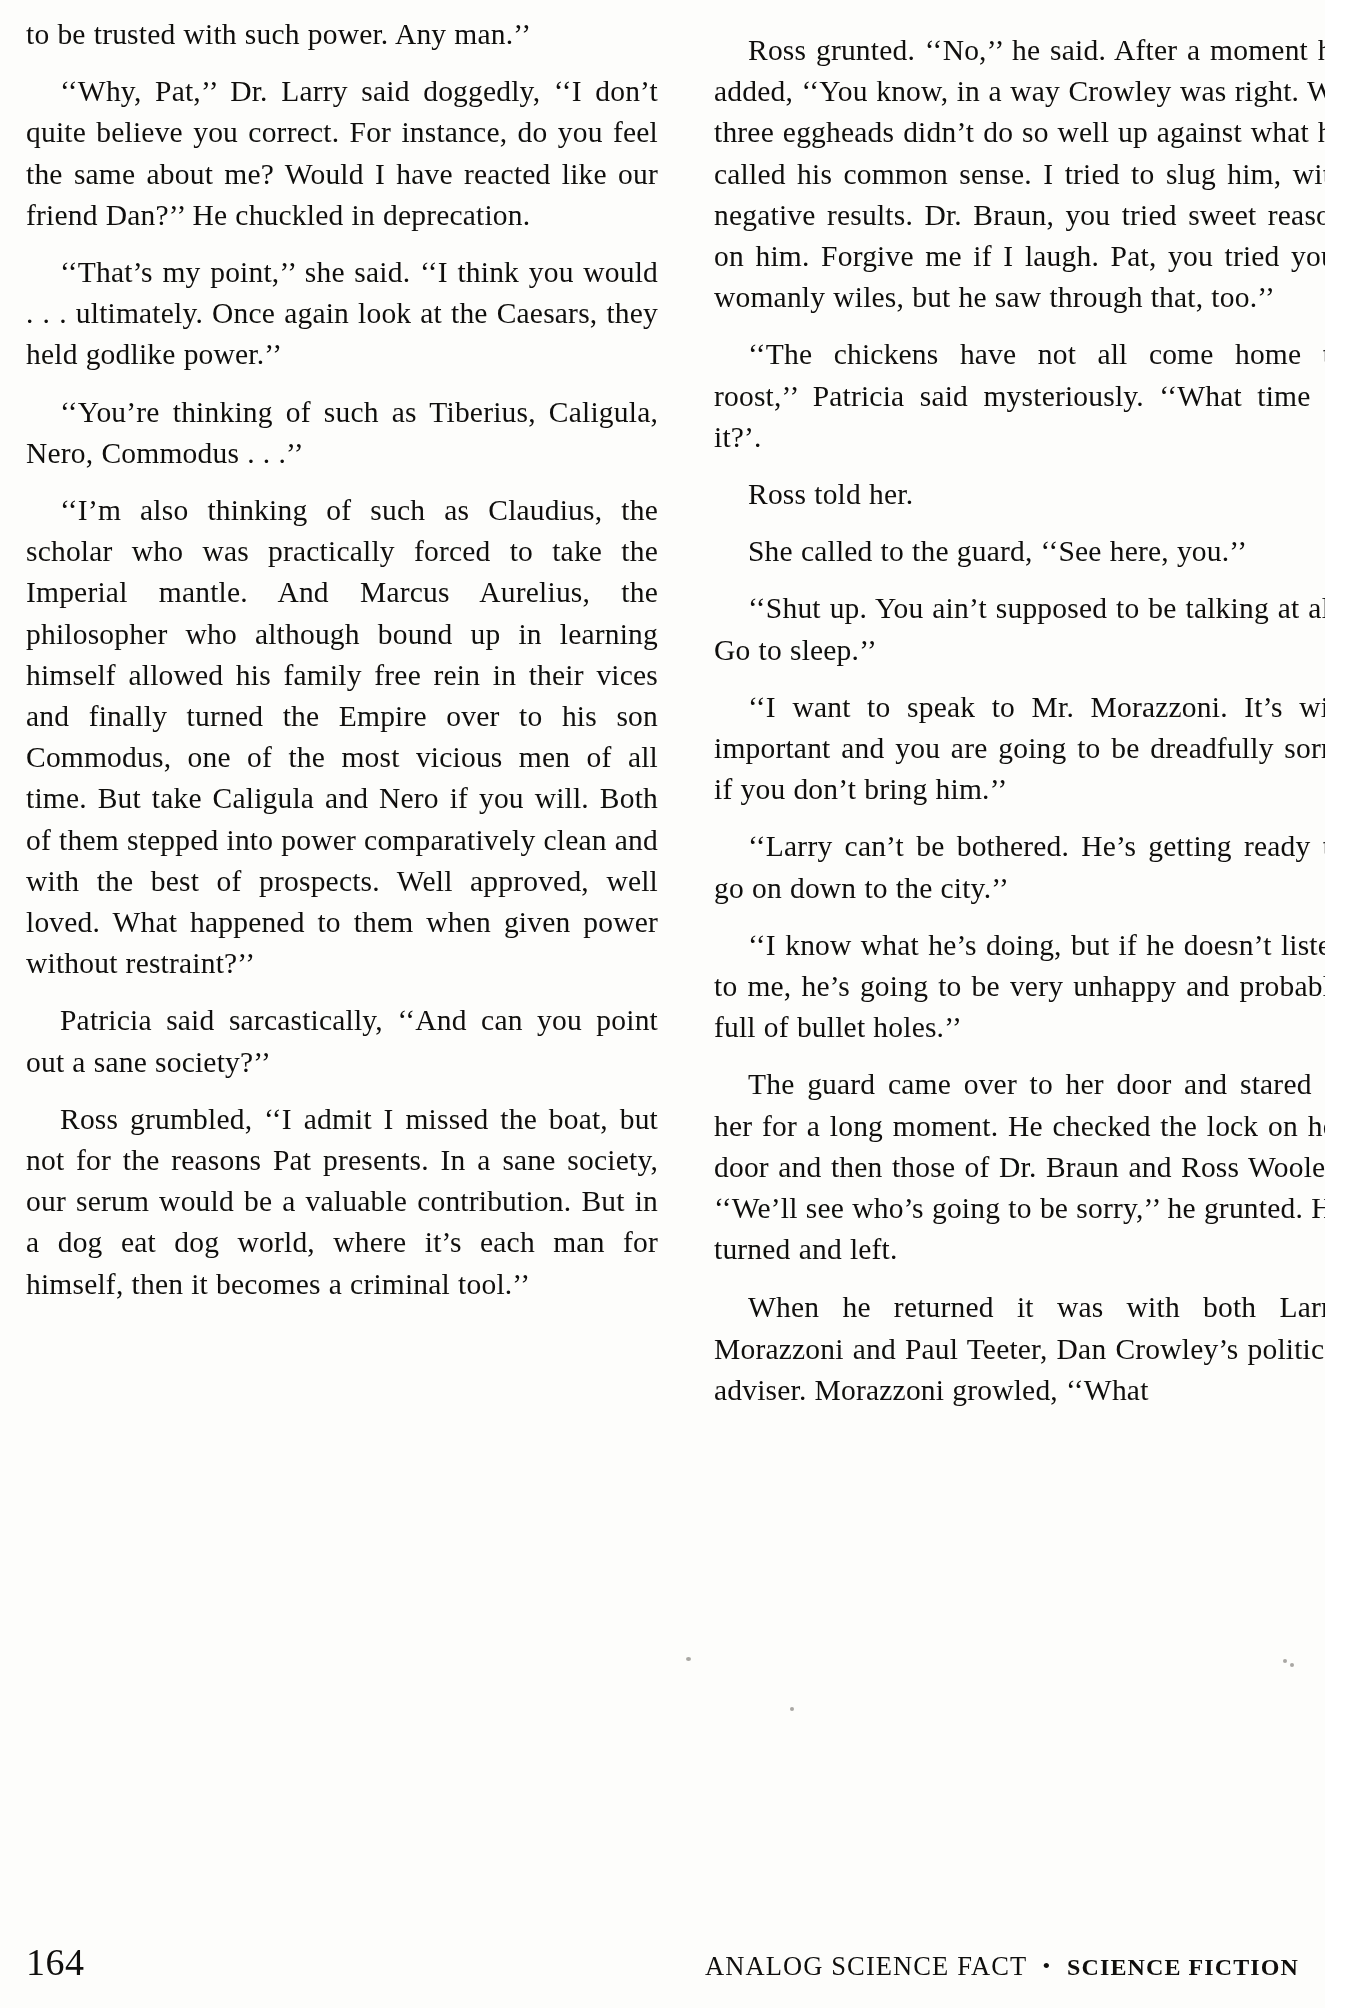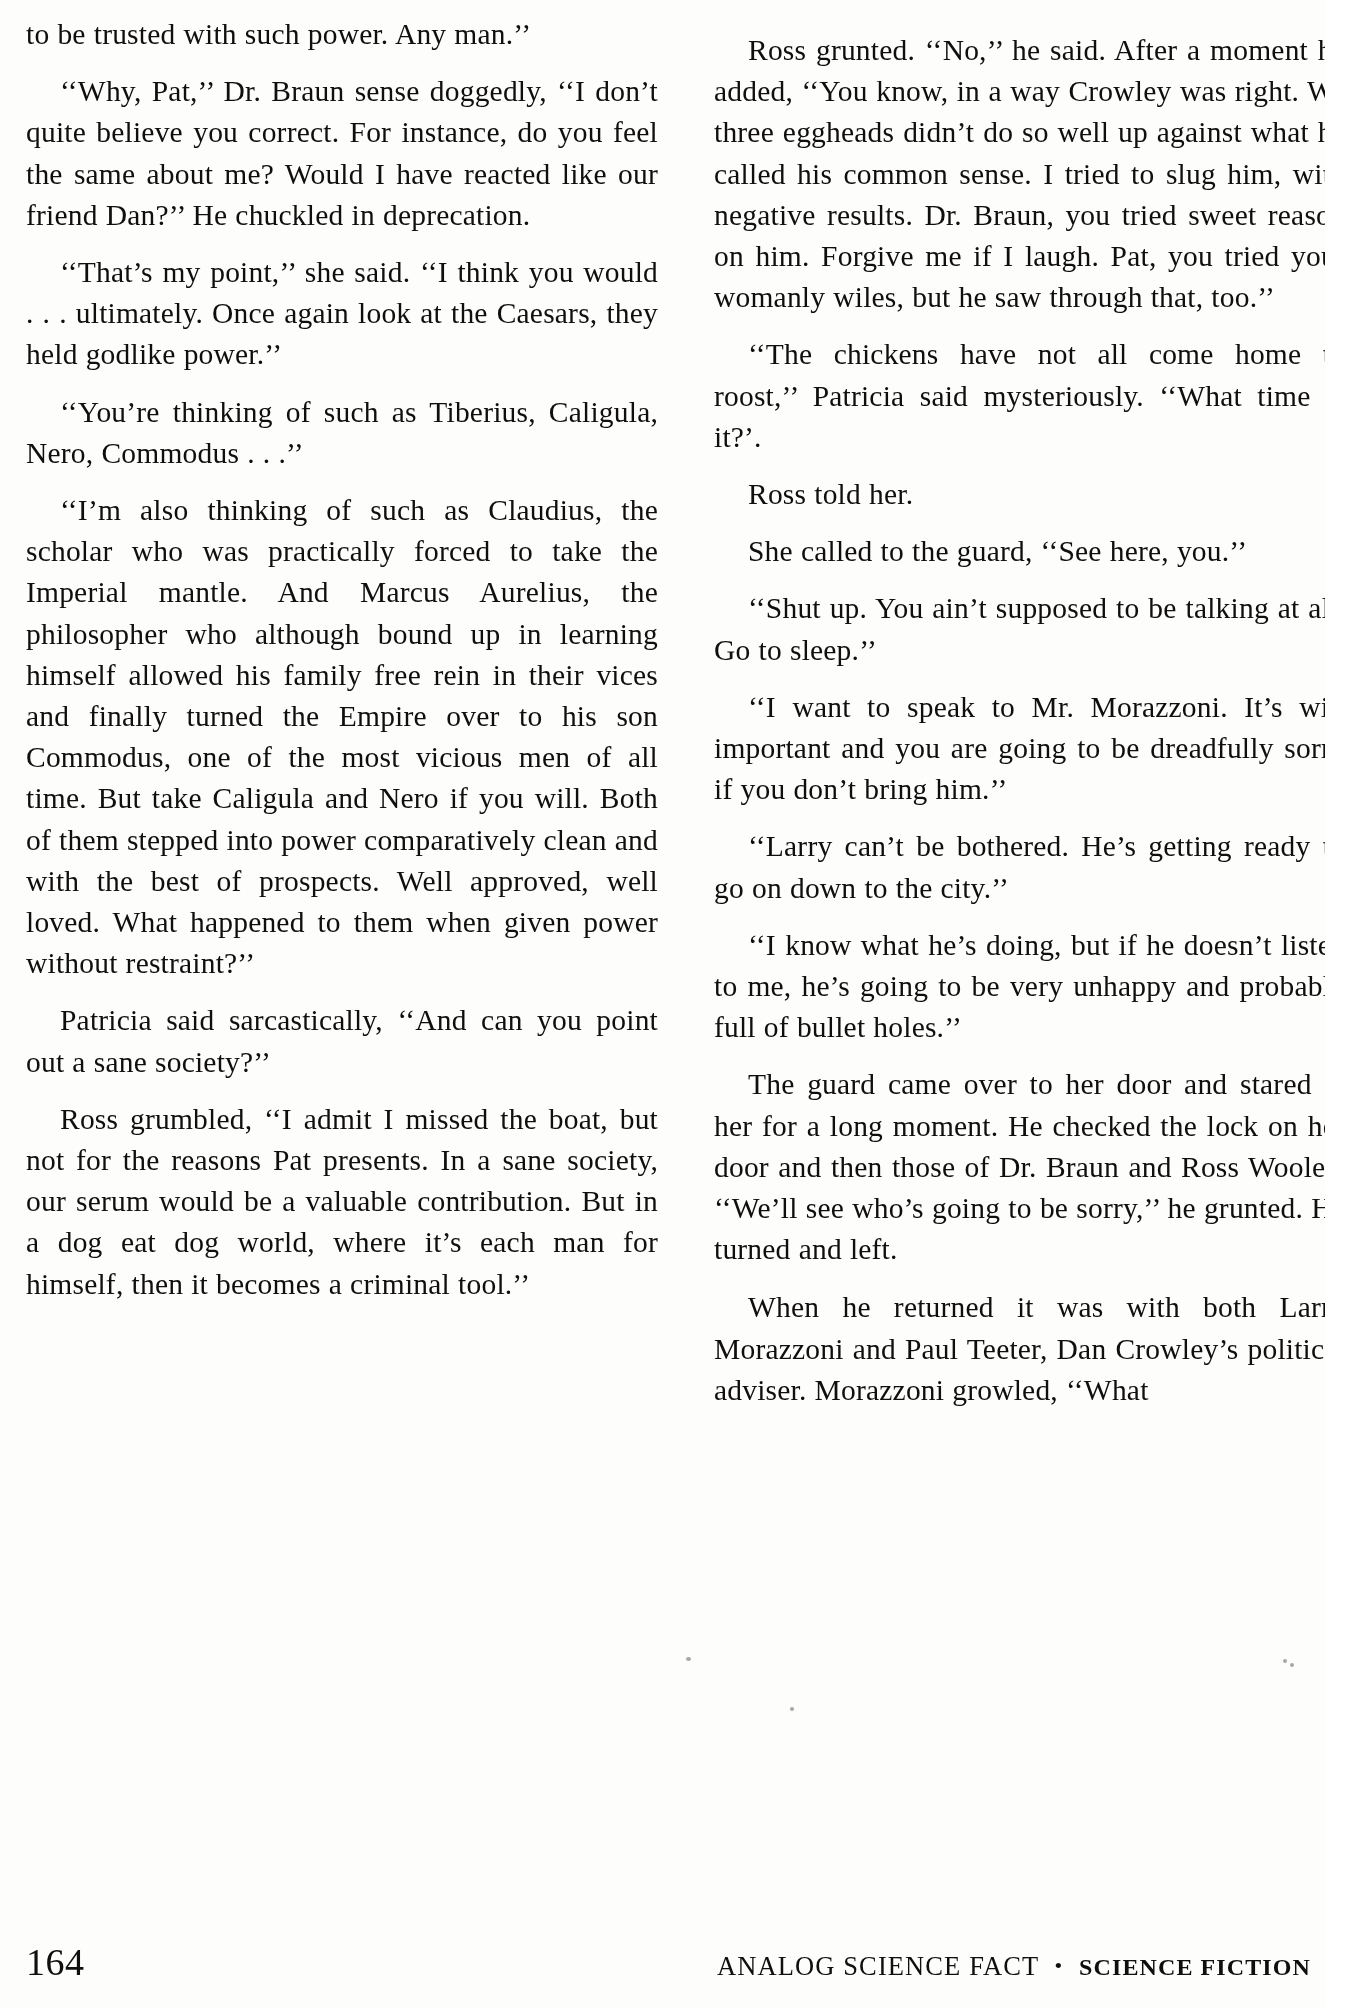"‘‘Why, Pat,’’ Dr. Braun sense" p.indent { text: Braun sense -> Larry said }
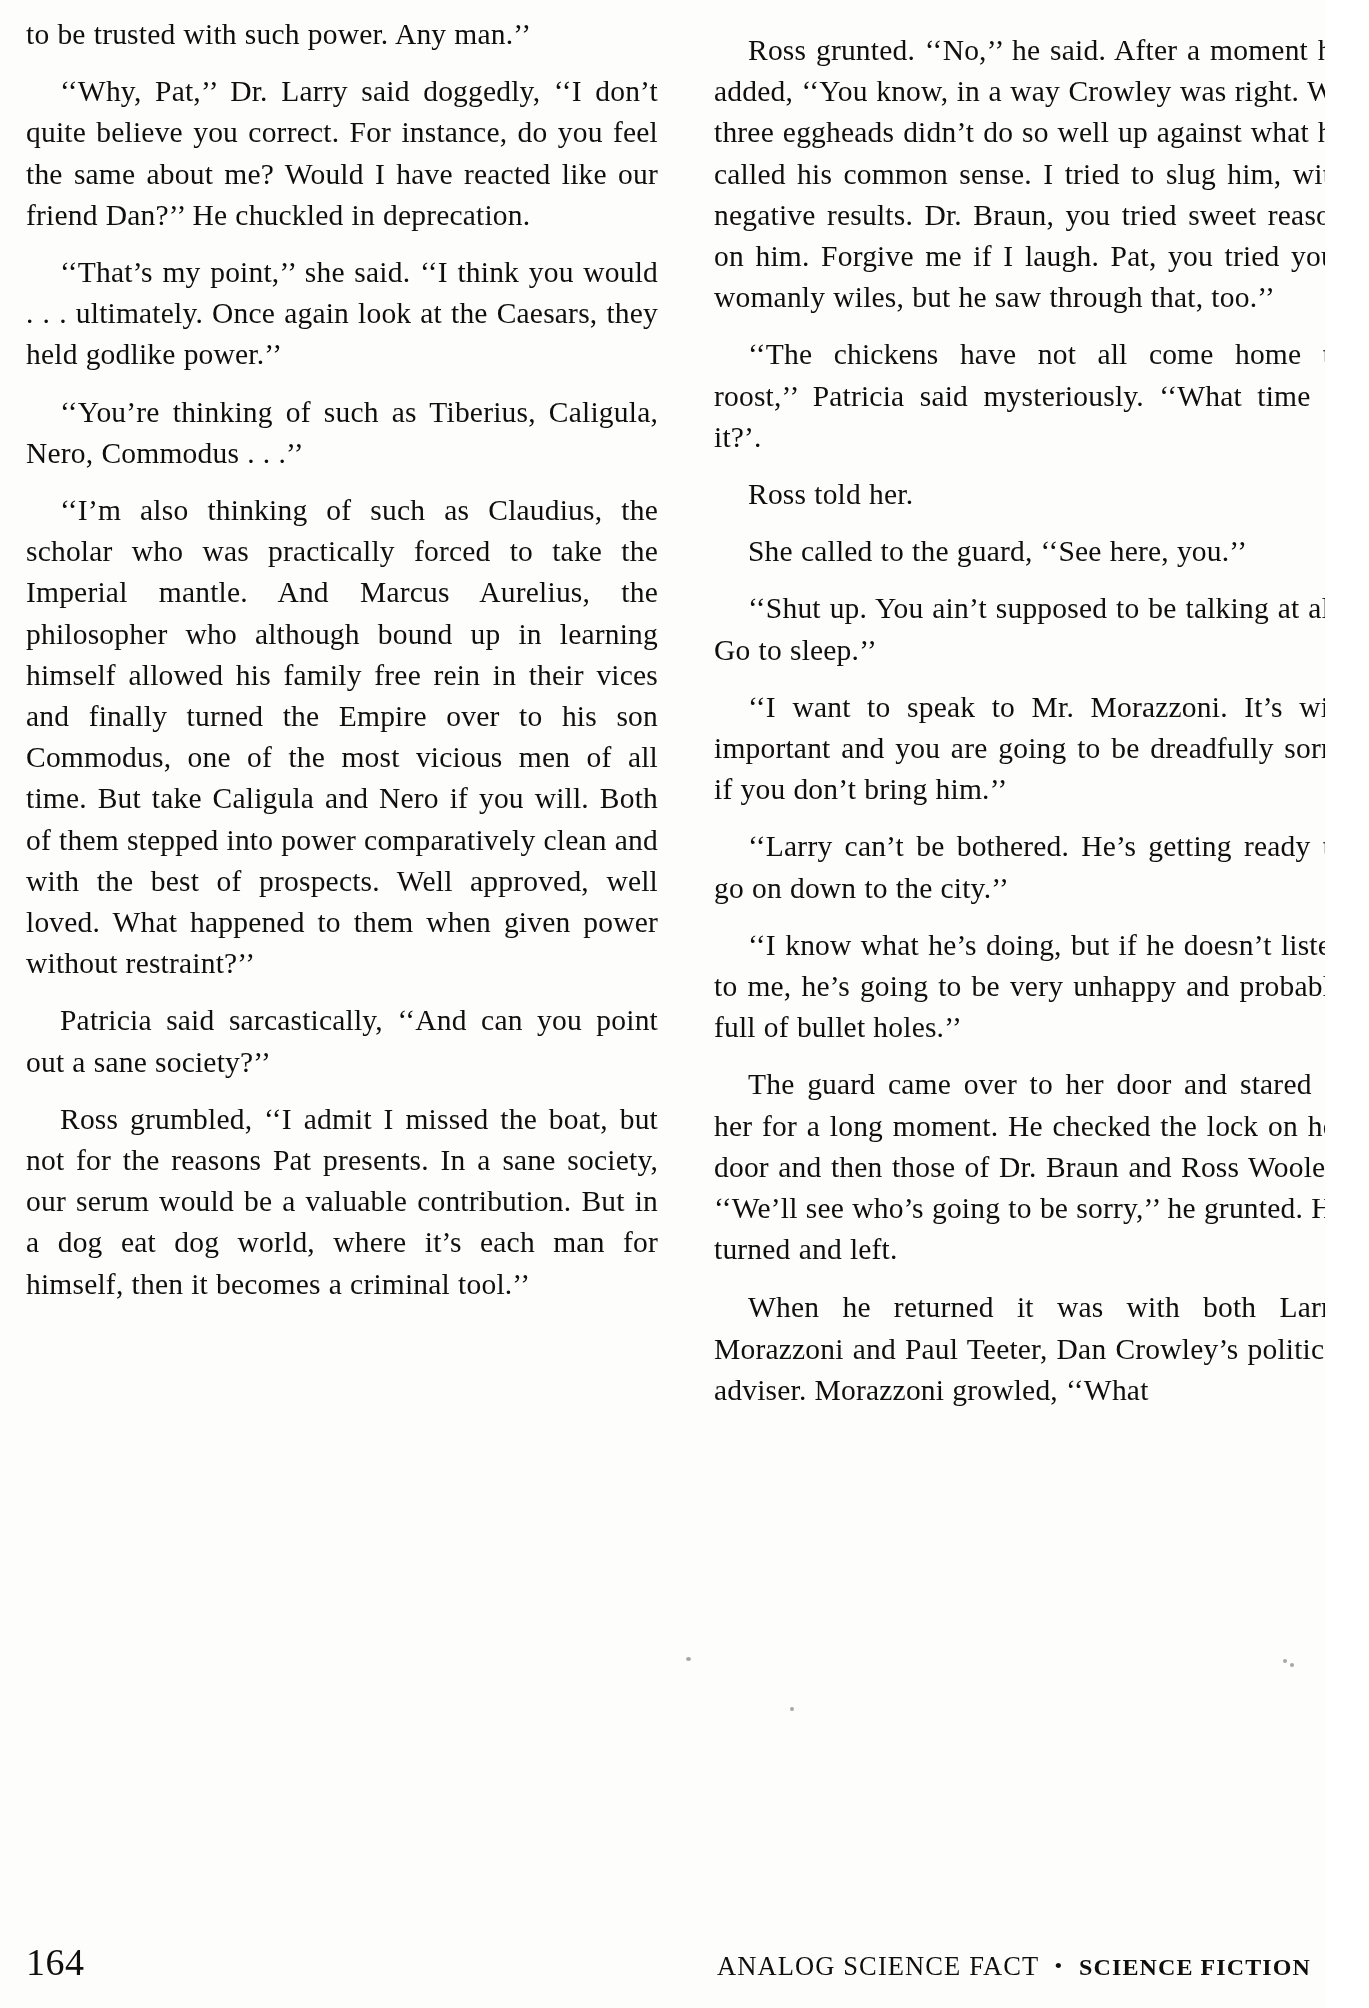"164" .footer { right: 14px -> 26px }
